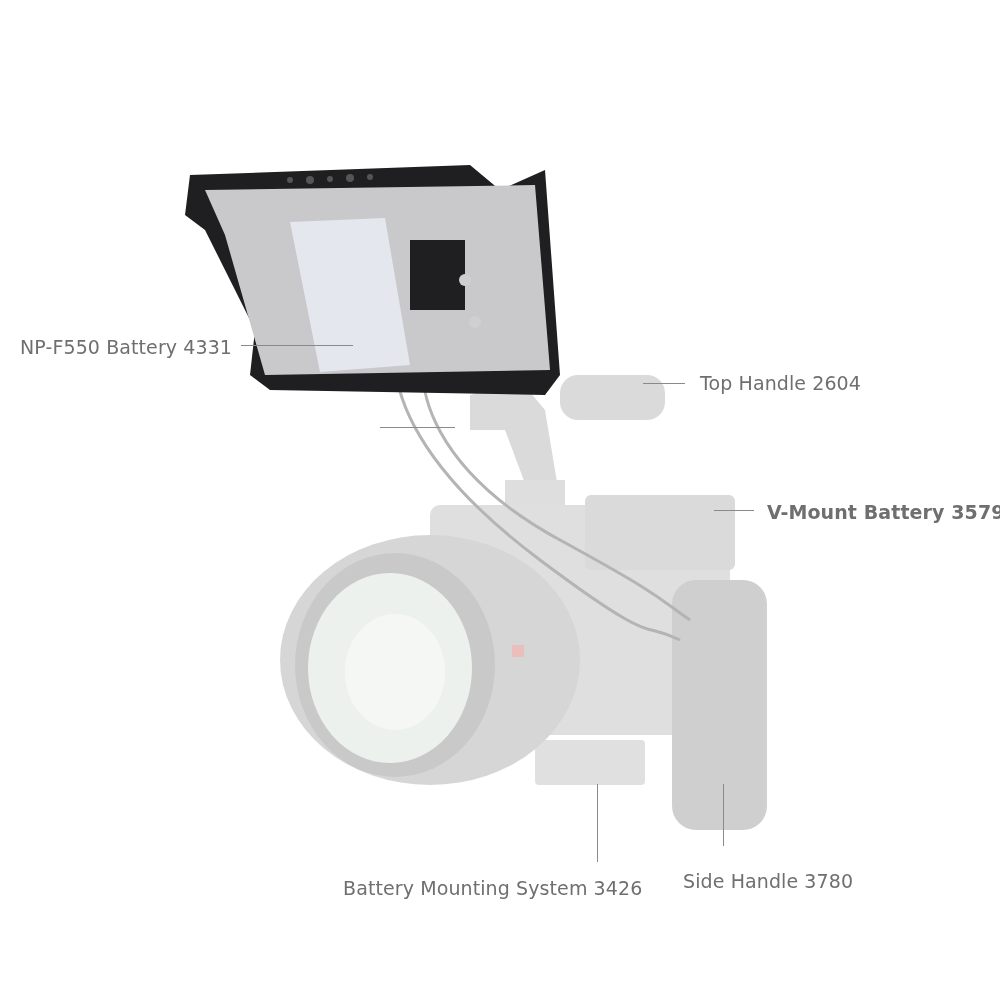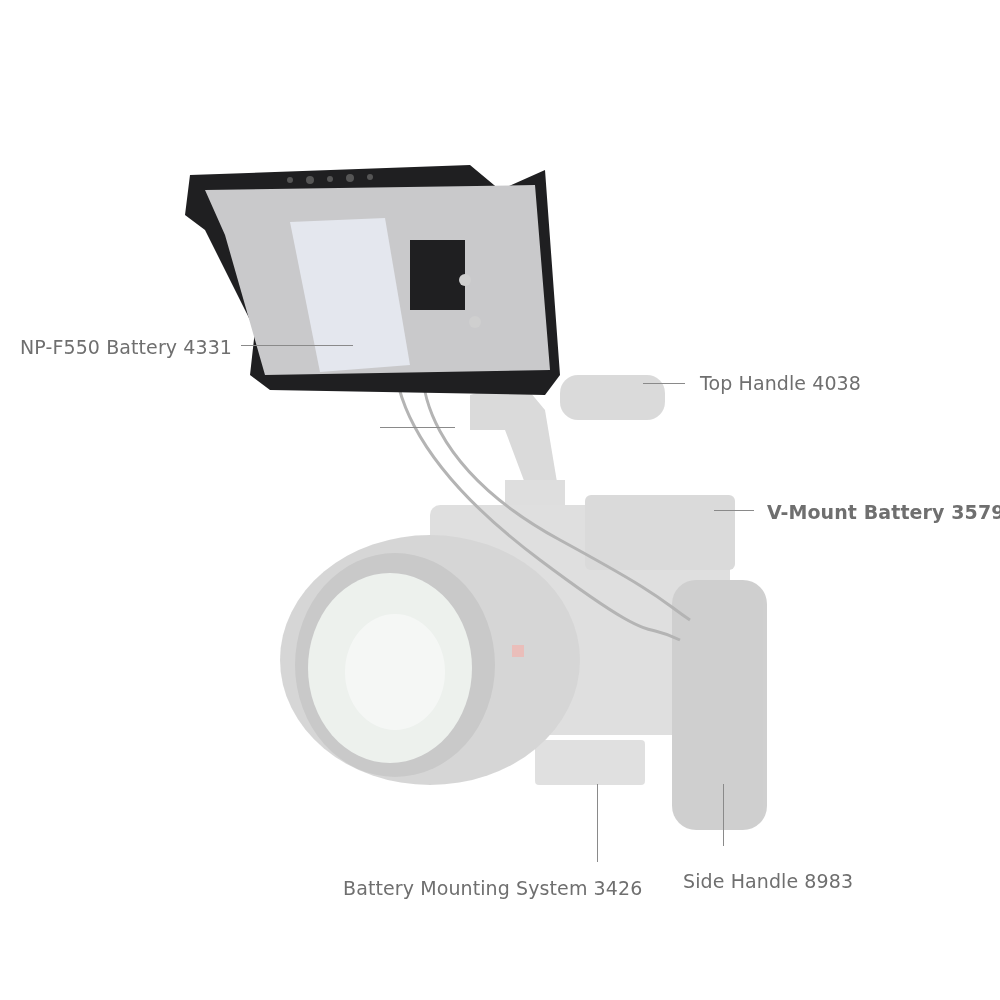"Top Handle 4038" div.label { text: 4038 -> 2604 }
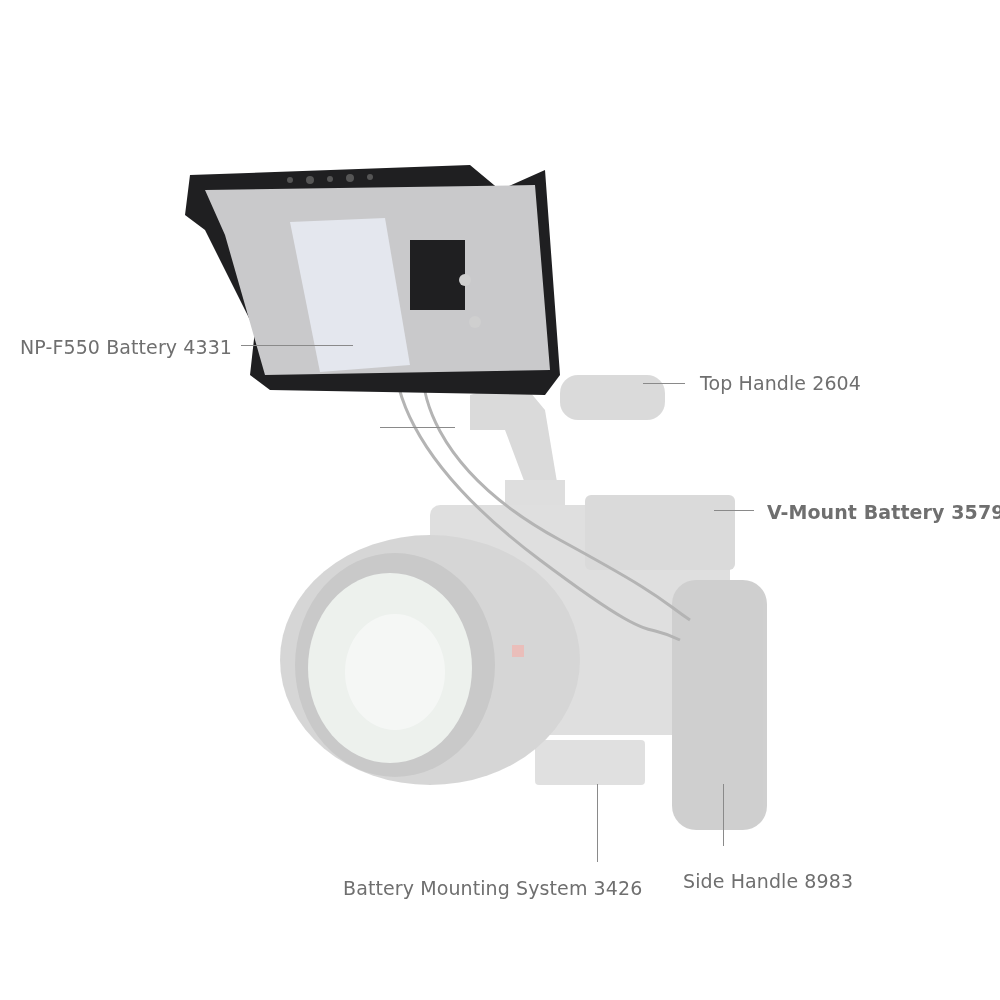"Side Handle 8983" div.label { text: 8983 -> 3780 }
